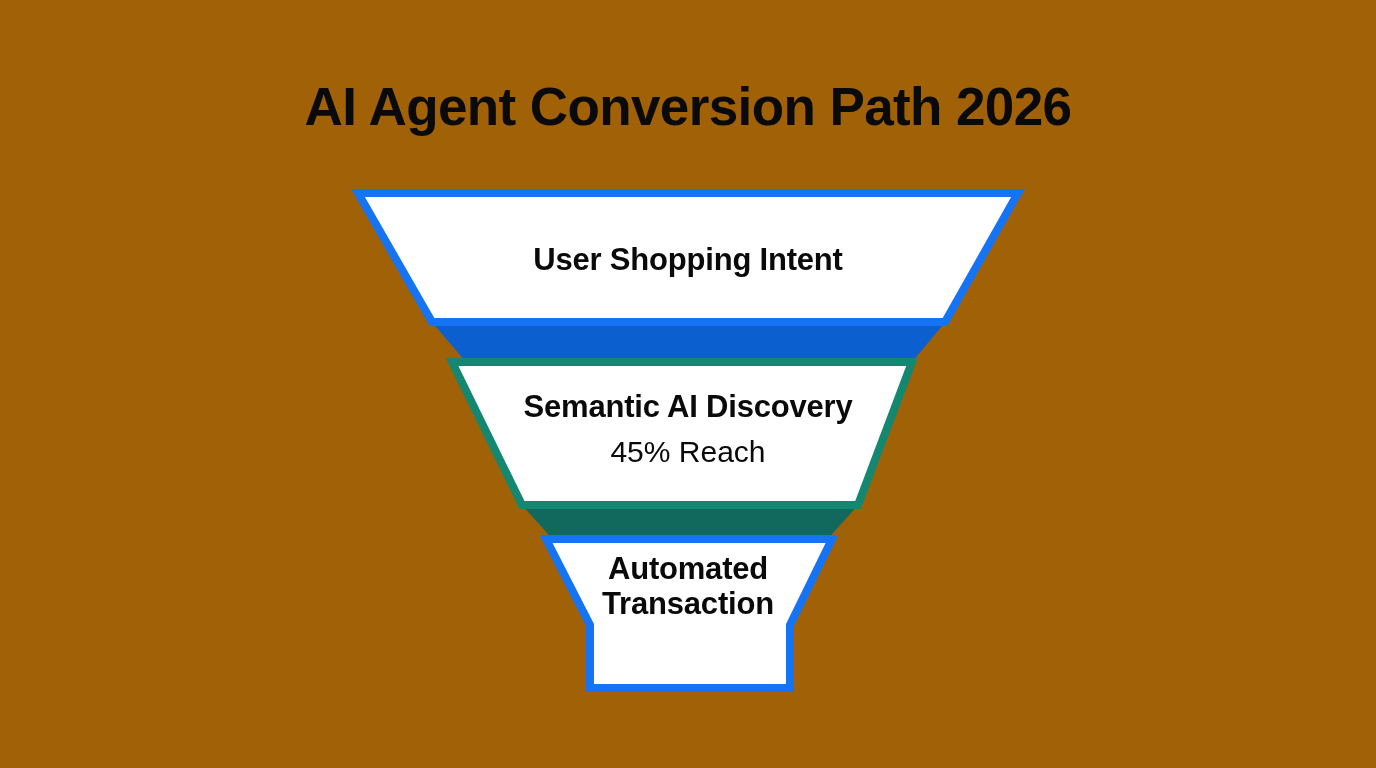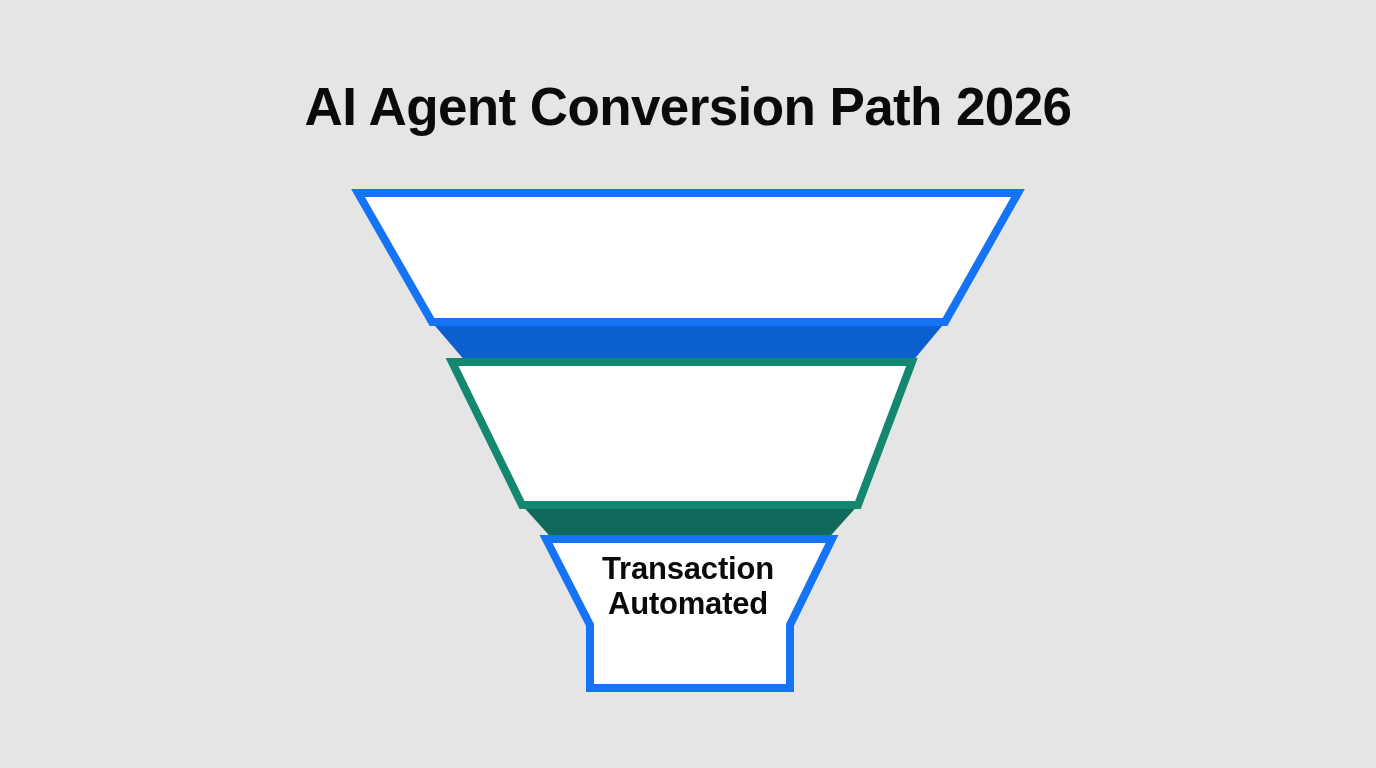"AI Agent Conversion Path 2026" #canvas { background: #e5e5e5 -> #a16207 }
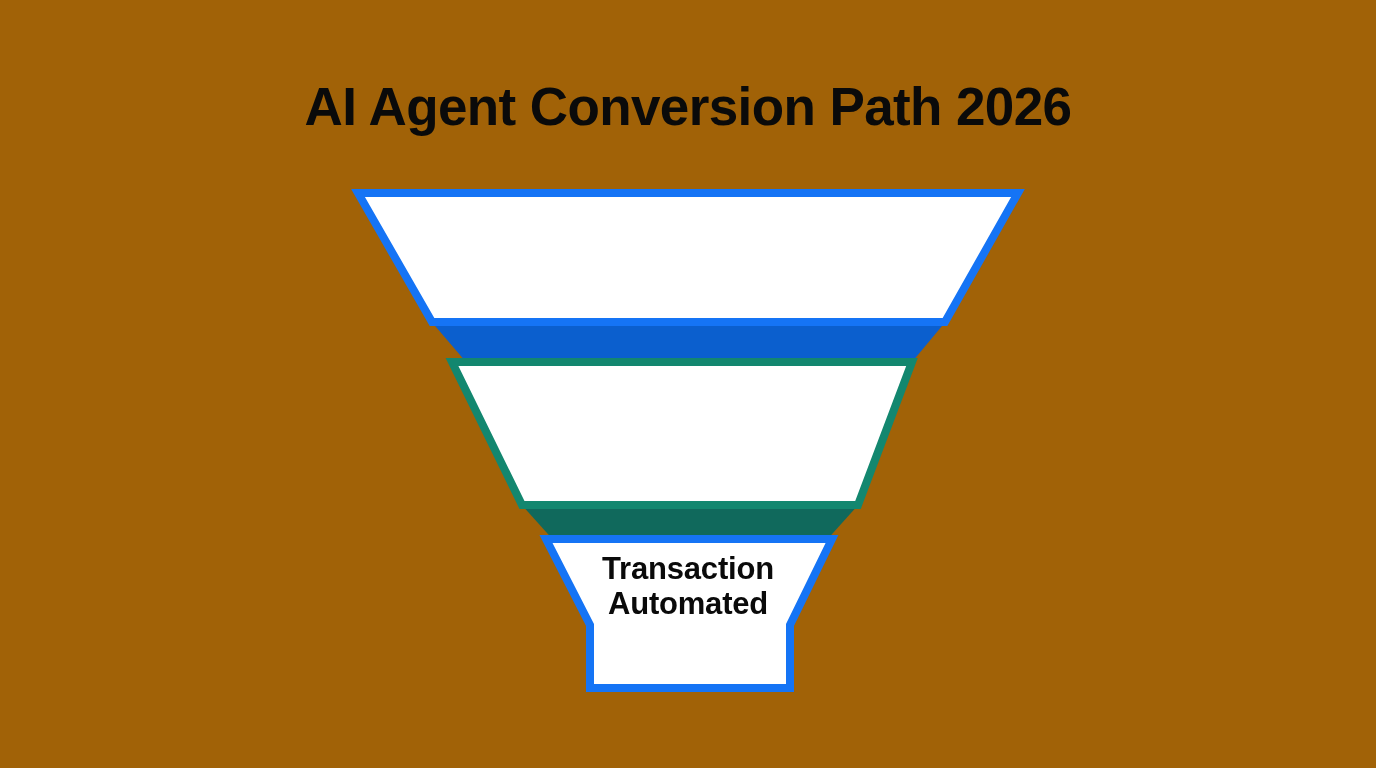"User Shopping Intent" div.stage-label { html: none -> <div> <div>User Shopping Intent</div> </div> }
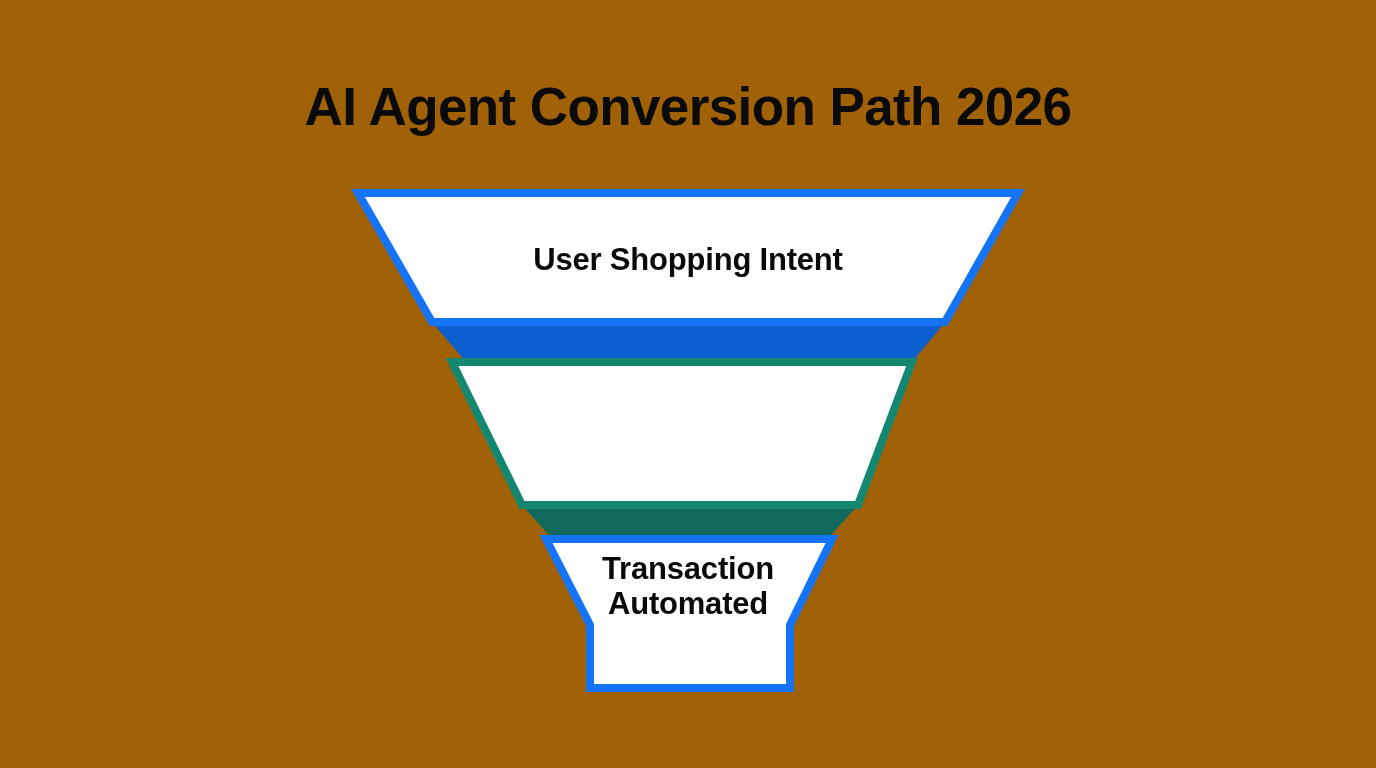"Semantic AI Discovery" div.stage-label { html: none -> <div> <div>Semantic AI Discovery</div> <div>45% Reach</div> </div> }
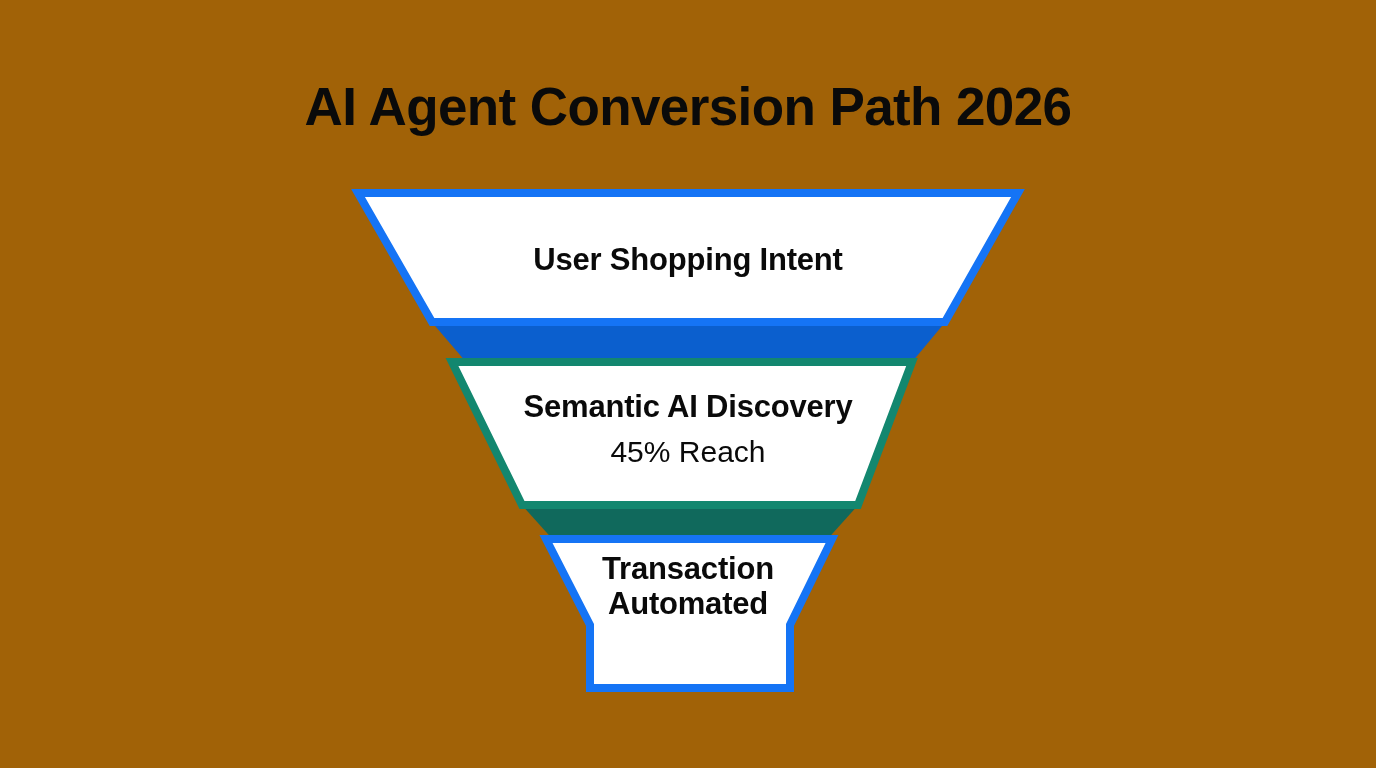"Transaction" div.stage-title { order: before "Automated" -> after "Automated" }
